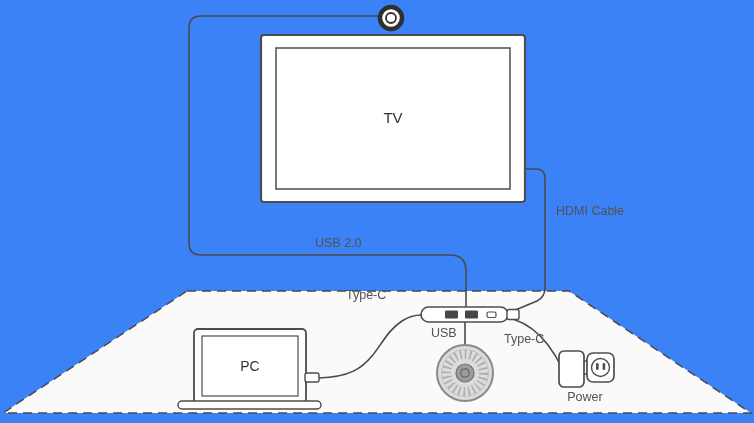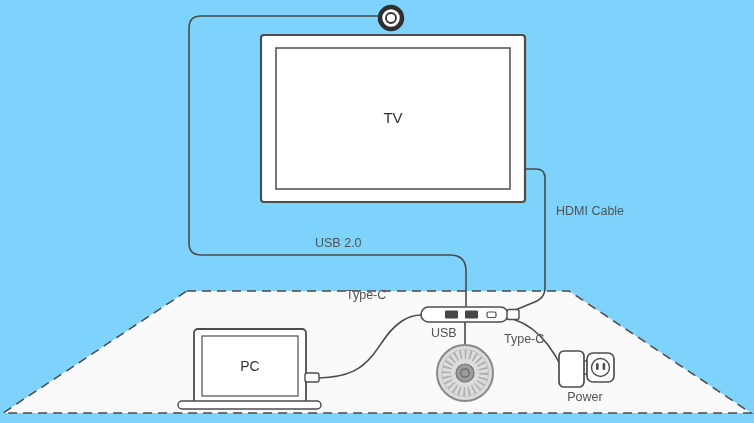"TV" .stage { background: #7dd3fc -> #3b82f6 }
